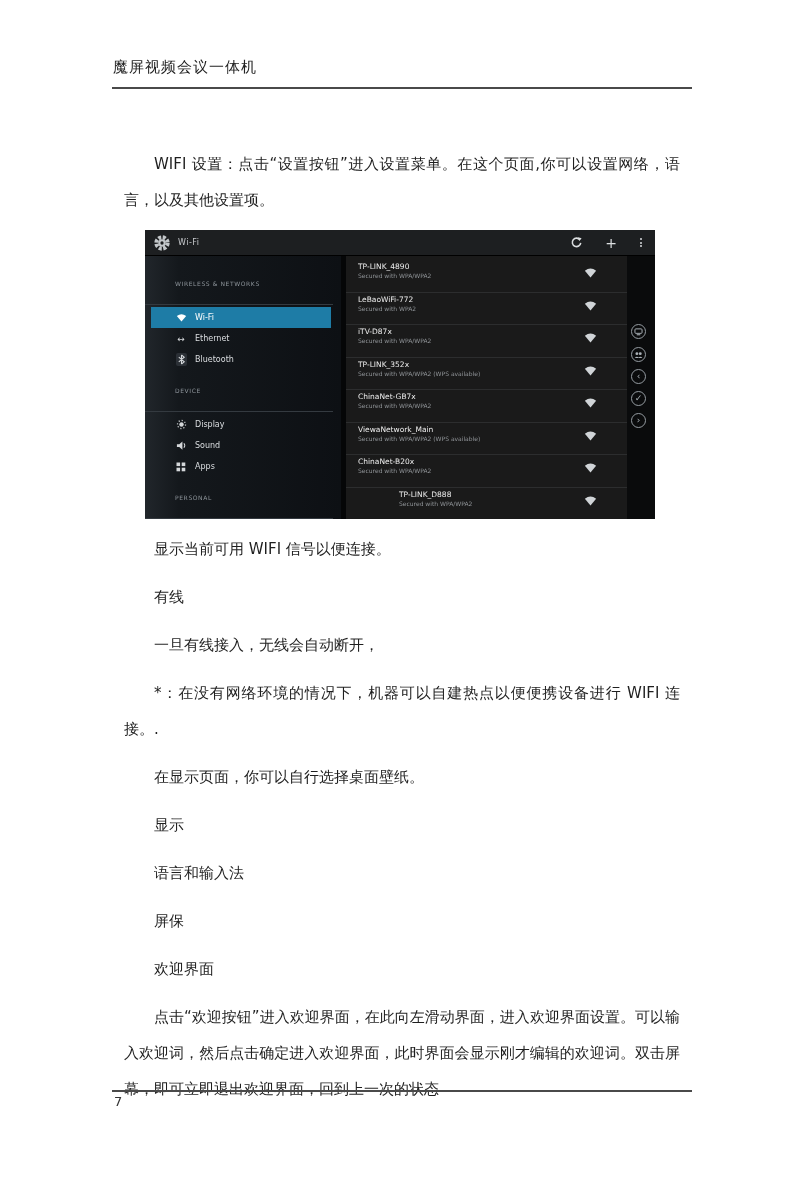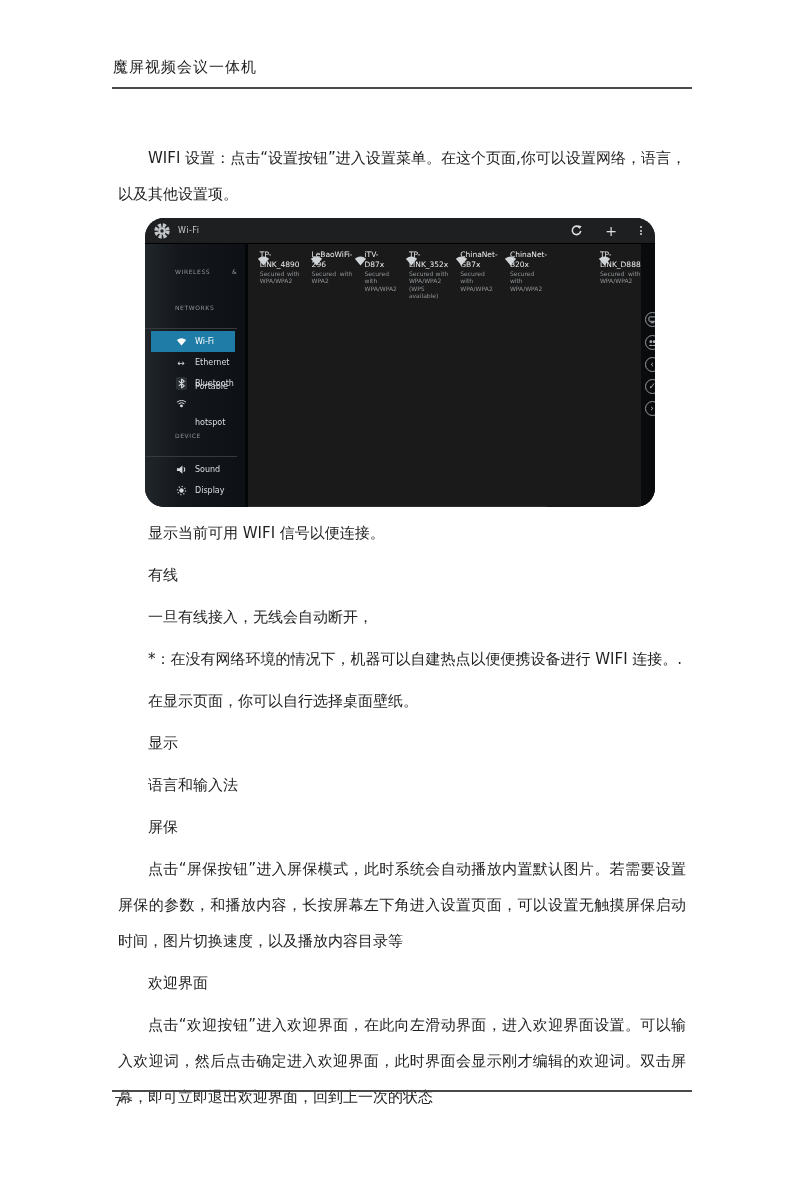"WIFI" .content p { margin: 6px -> 12px }
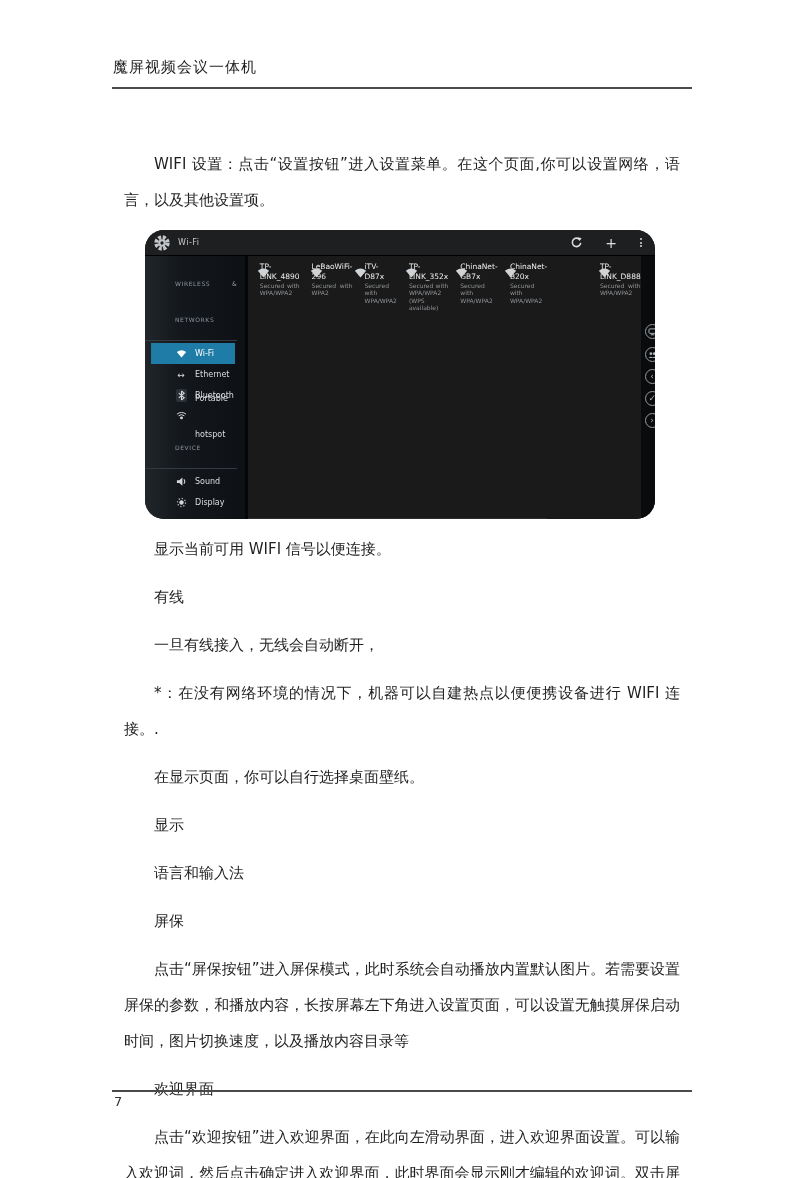"Wi-Fi" .shot { border-radius: 19px -> none }
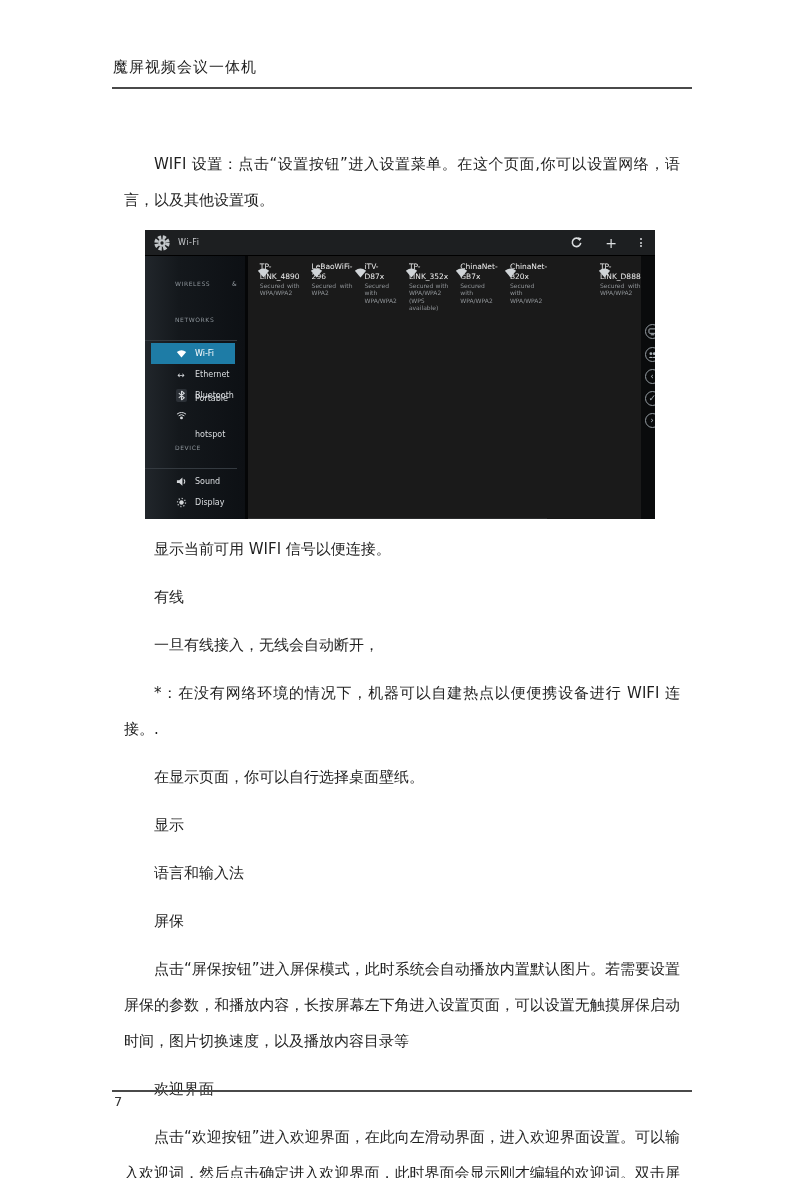"TP-LINK_4890" .list { flex-direction: none -> column }
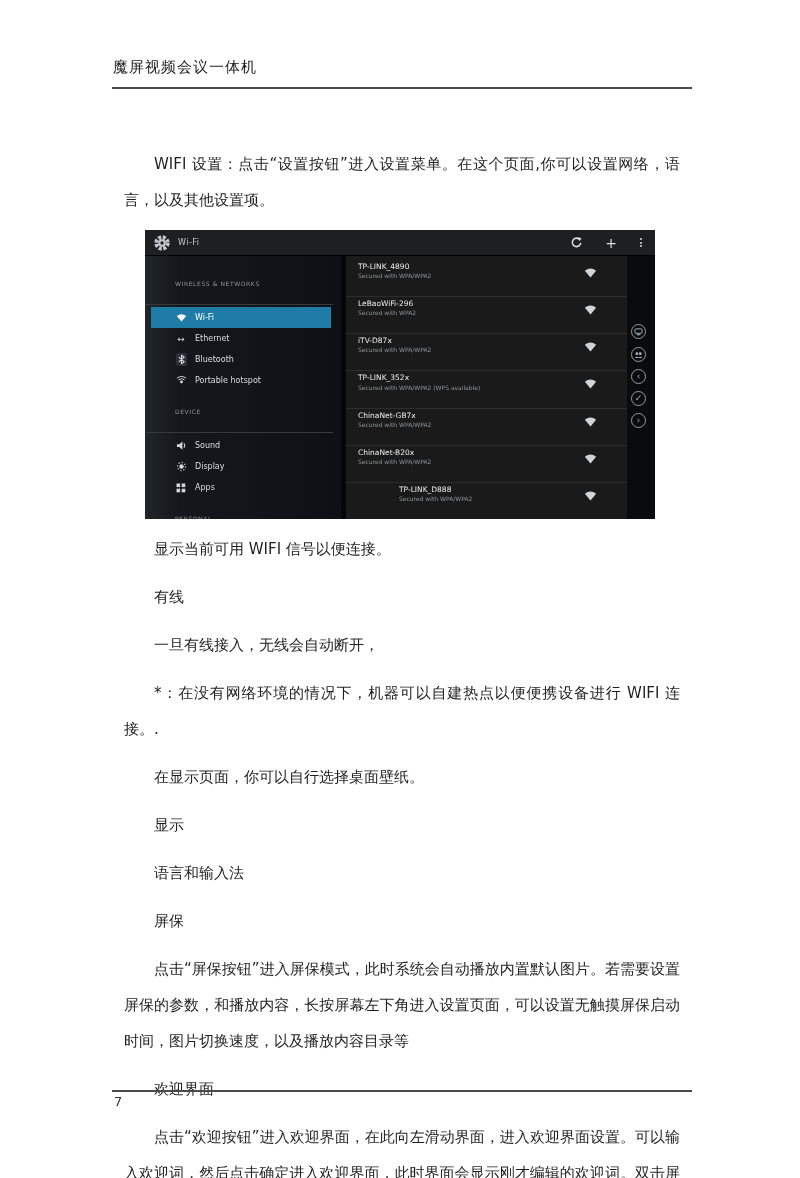"LeBaoWiFi-296" div.net-name { text: LeBaoWiFi-296 -> LeBaoWiFi-772 }
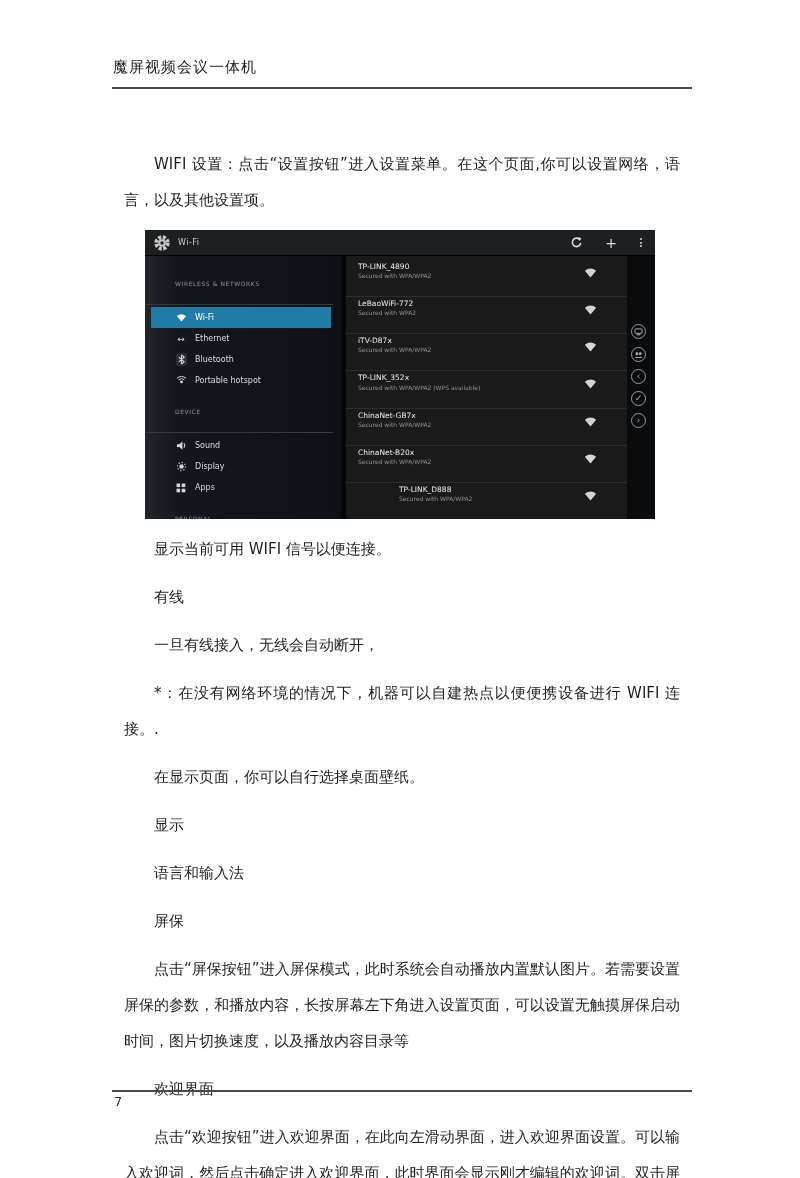"Portable hotspot" div.side-item { html: <div> <span> <svg> <circle></circle> <path></path> <path></path> </svg> </span> <span>Portable hotspot</span> </div> -> none }
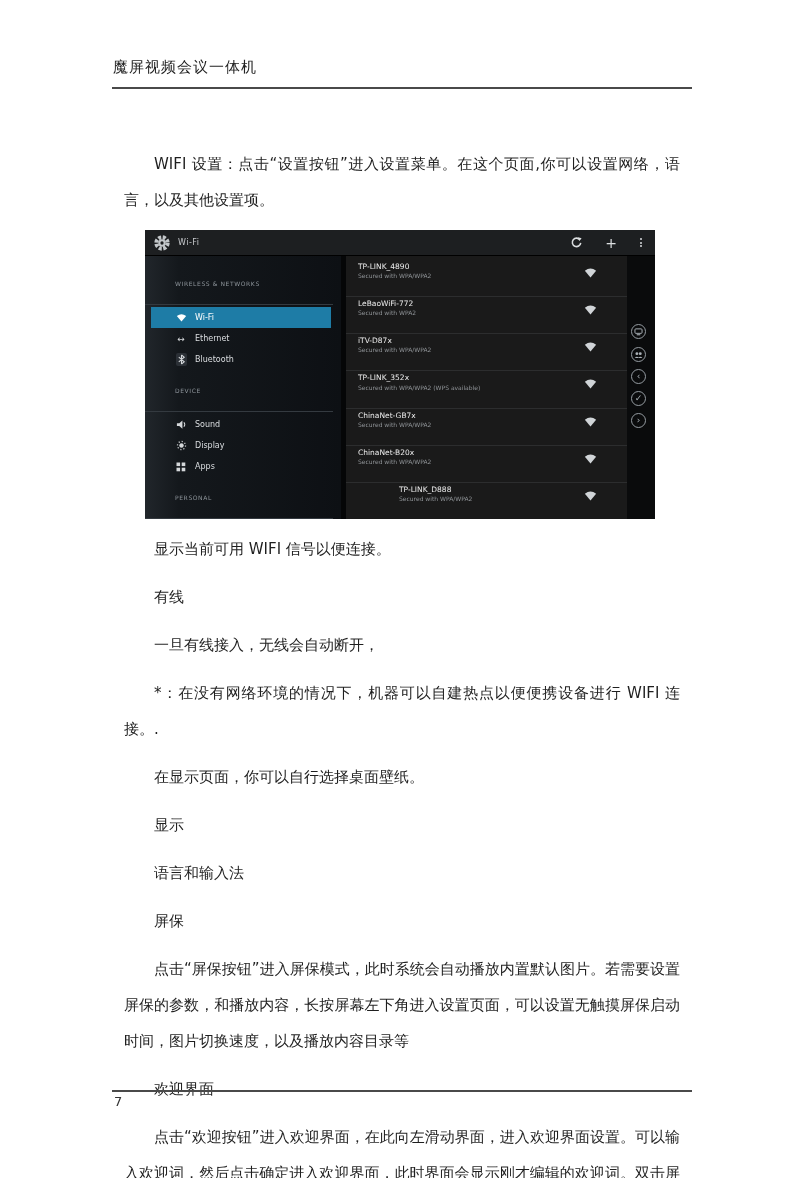"ViewaNetwork_Main" div.net-row { html: none -> <div> <div>ViewaNetwork_Main</div> <div>Secured with WPA/WPA2 (WPS available)</div> <span> <svg> <path></path> </svg> </span> </div> }
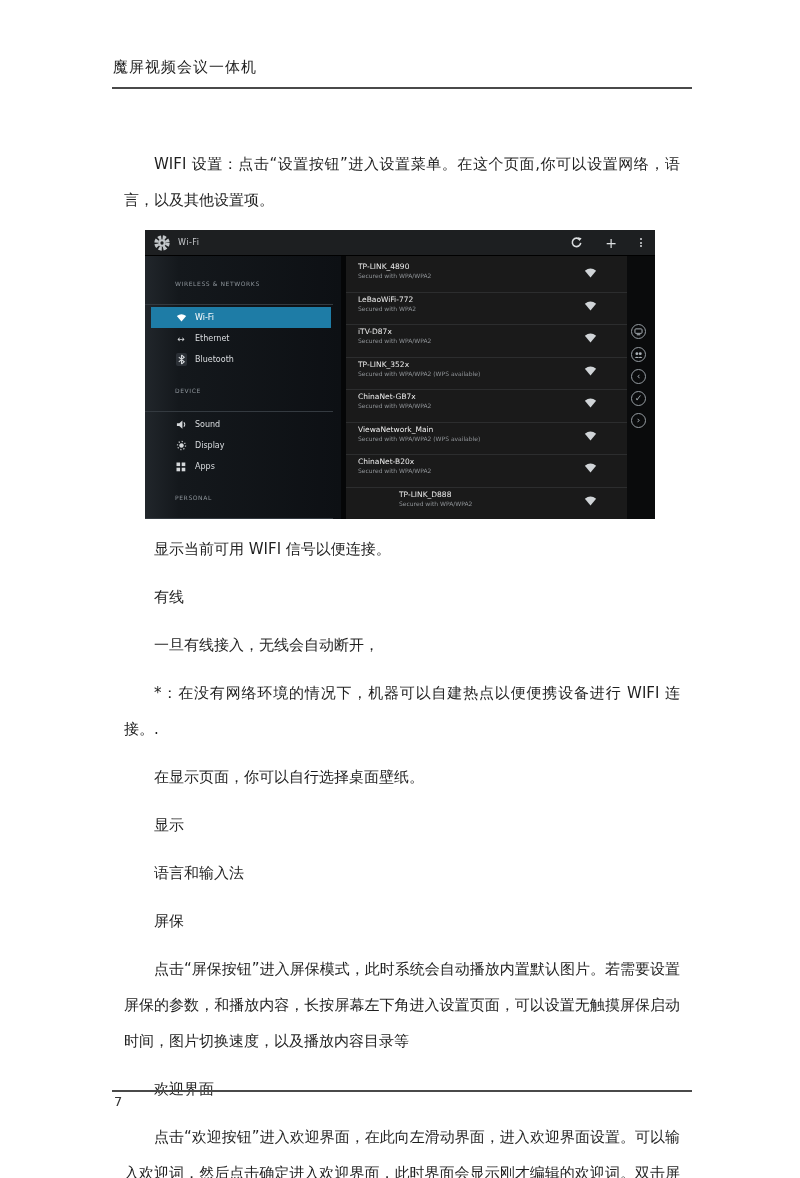"Sound" div.side-item { order: before "Display" -> after "Display" }
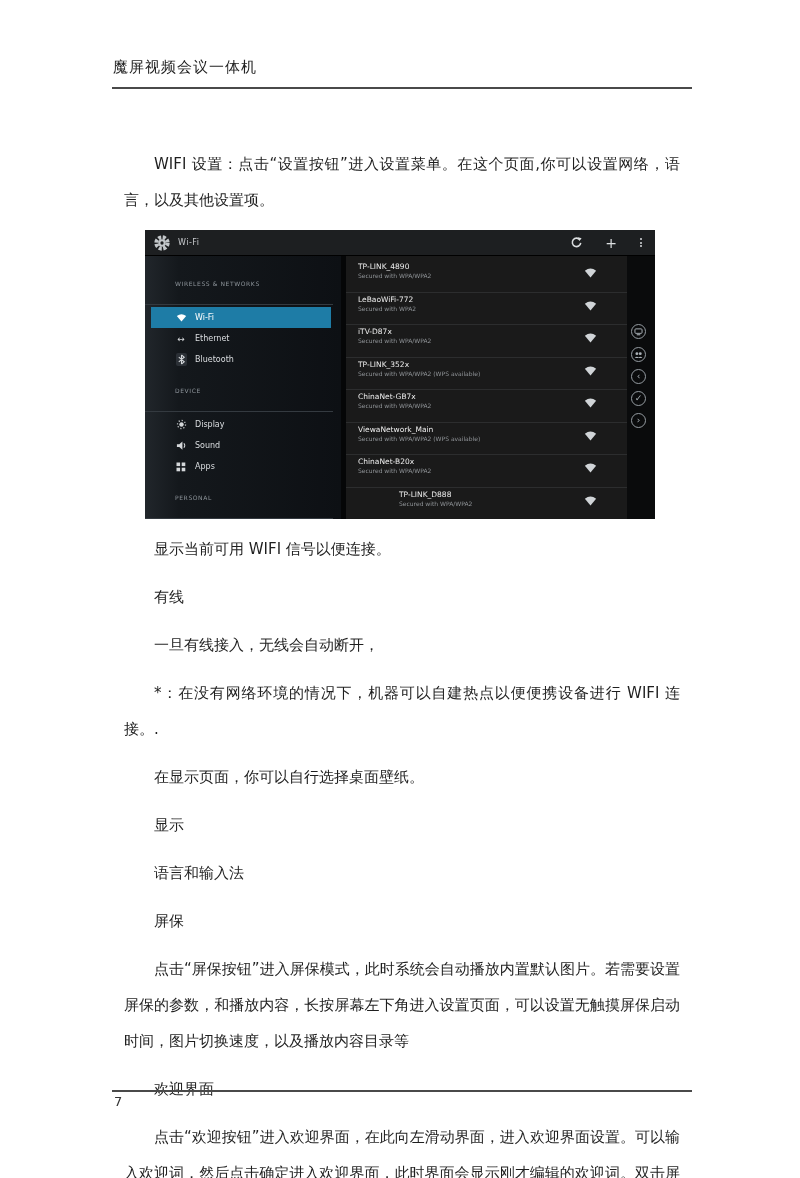"点击“屏保按钮”进入屏保模式，此时系统会自动播放内置默认图片。若需要设置屏保的参" p { html: <p>点击“屏保按钮”进入屏保模式，此时系统会自动播放内置默认图片。若需要设置屏保的参数，和播放内容，长按屏幕左下角进入设置页面，可以设置无触摸屏保启动时间，图片切换速度，以及播放内容目录等</p> -> none }
